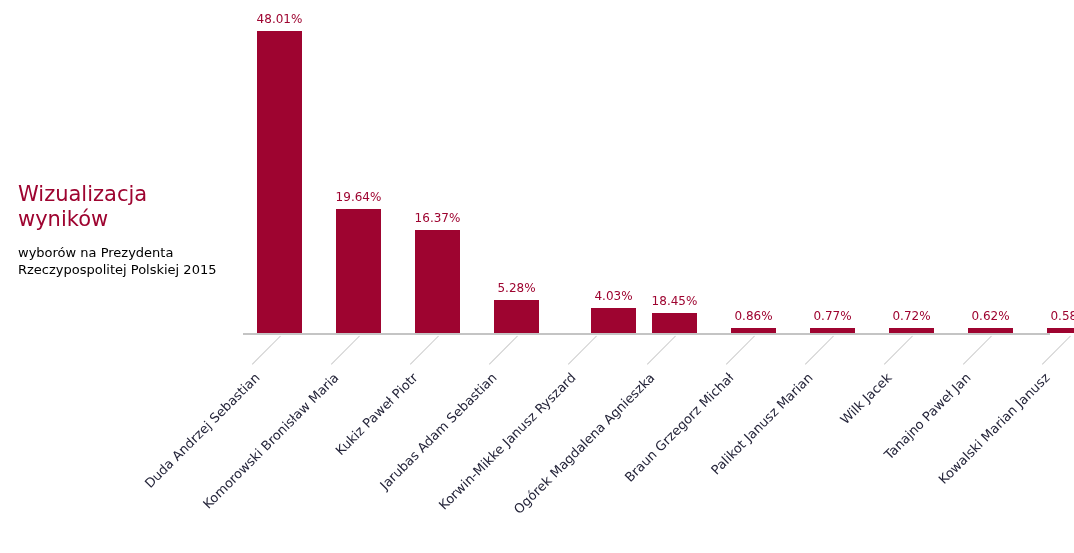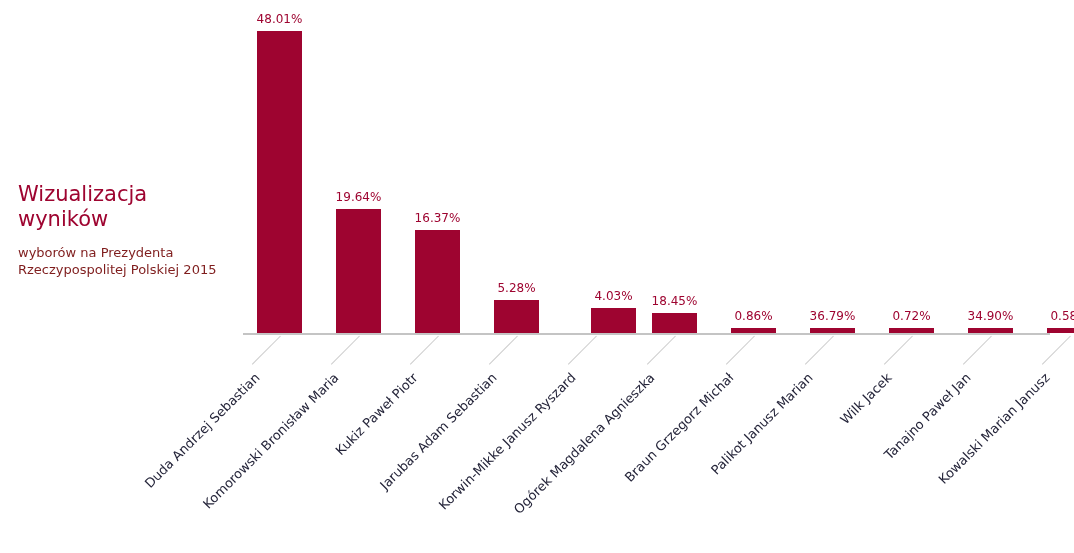"wyborów na Prezydenta Rzeczypospolitej" #chart-subtitle { color: #7f1d1d -> #000000 }
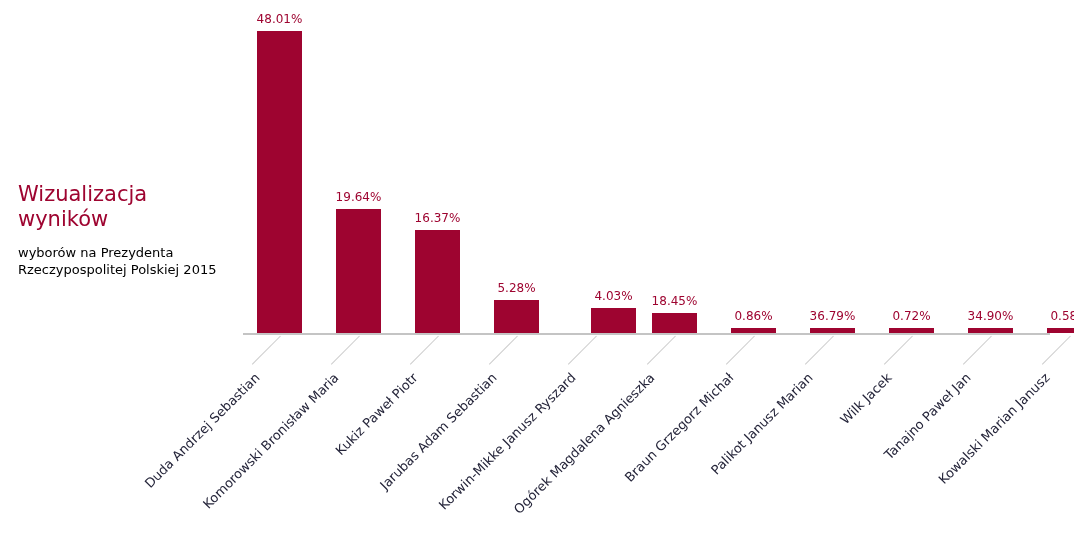"36.79%" div.bar-value { text: 36.79% -> 0.77% }
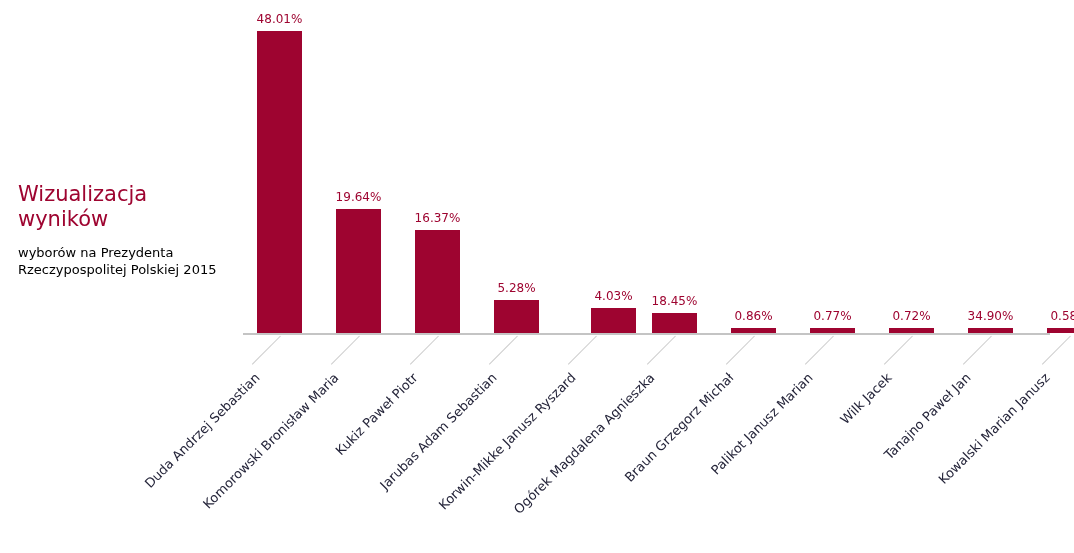"34.90%" div.bar-value { text: 34.90% -> 0.62% }
